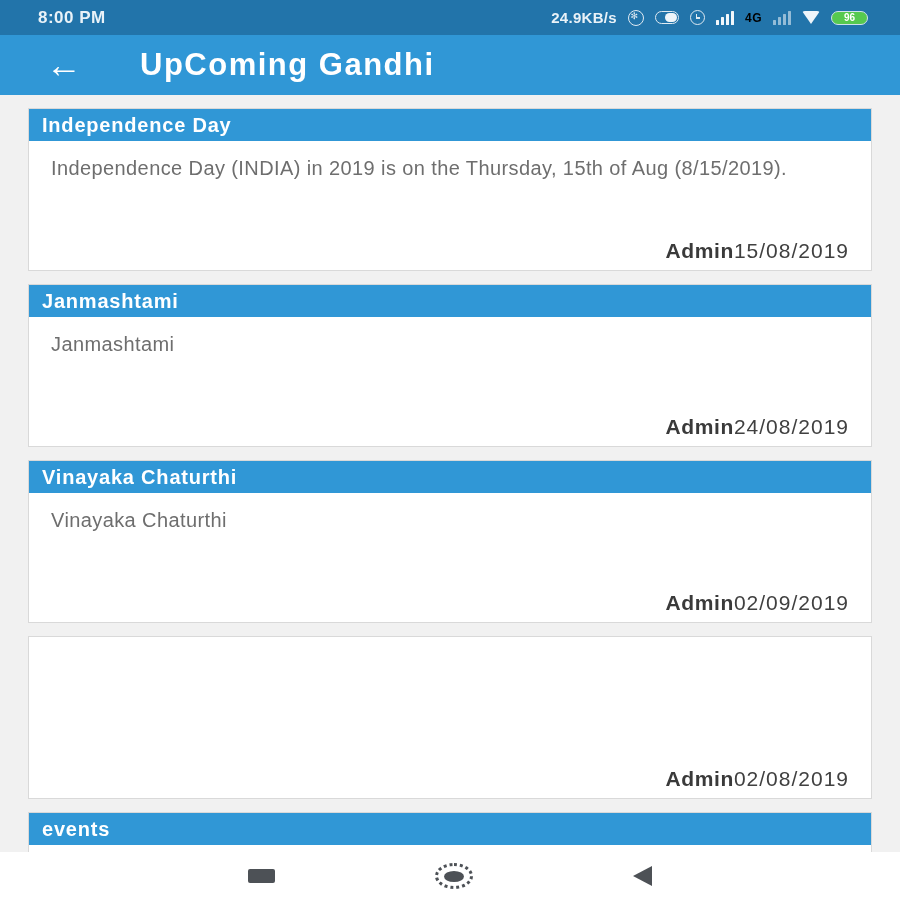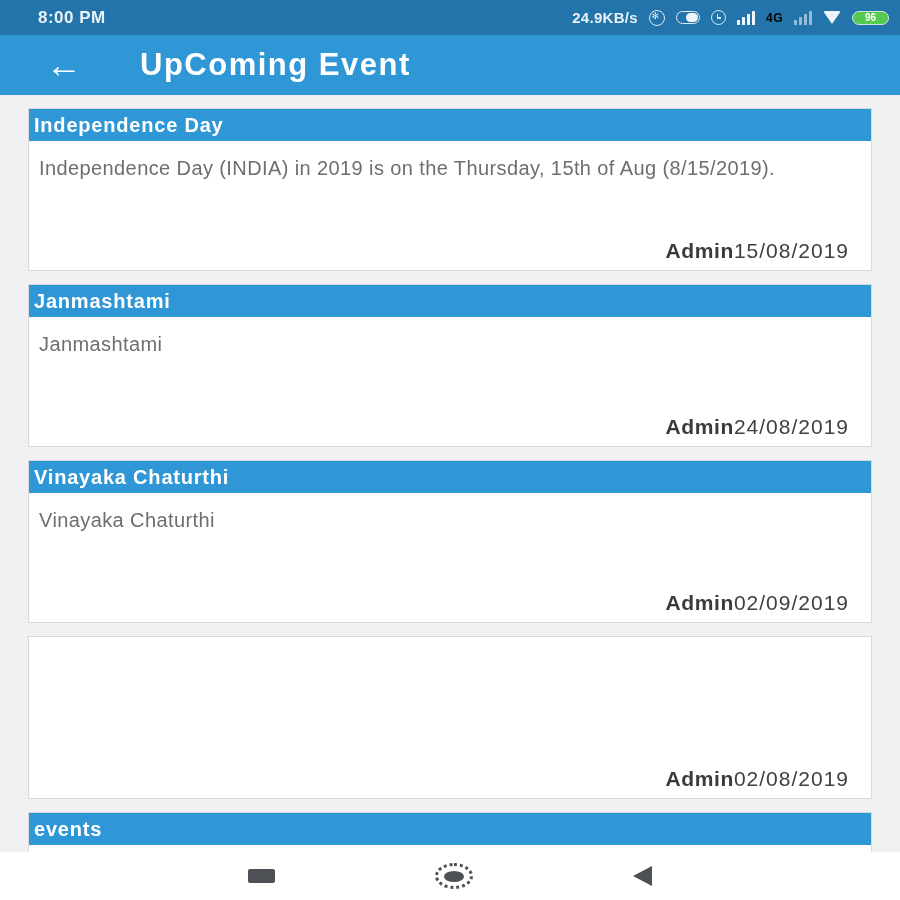"8:00 PM" .status-bar { padding: 0 11px 0 38px -> 0 32px 0 38px }
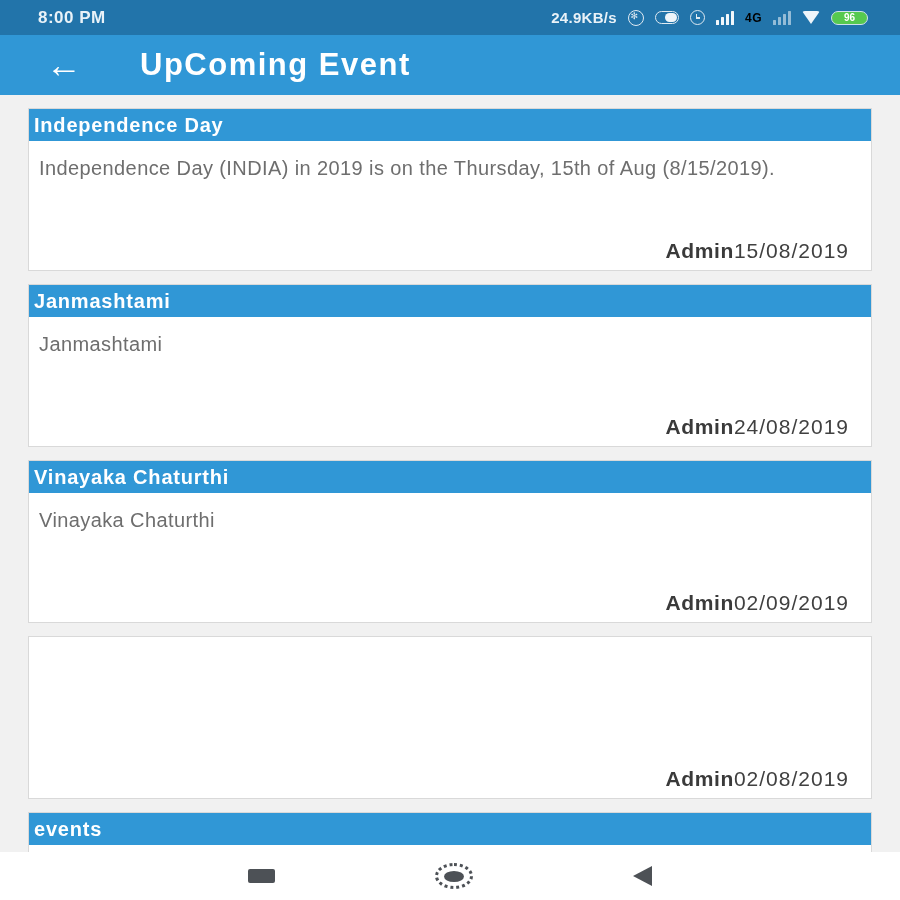"UpComing Event" span.app-title { text: Event -> Gandhi }
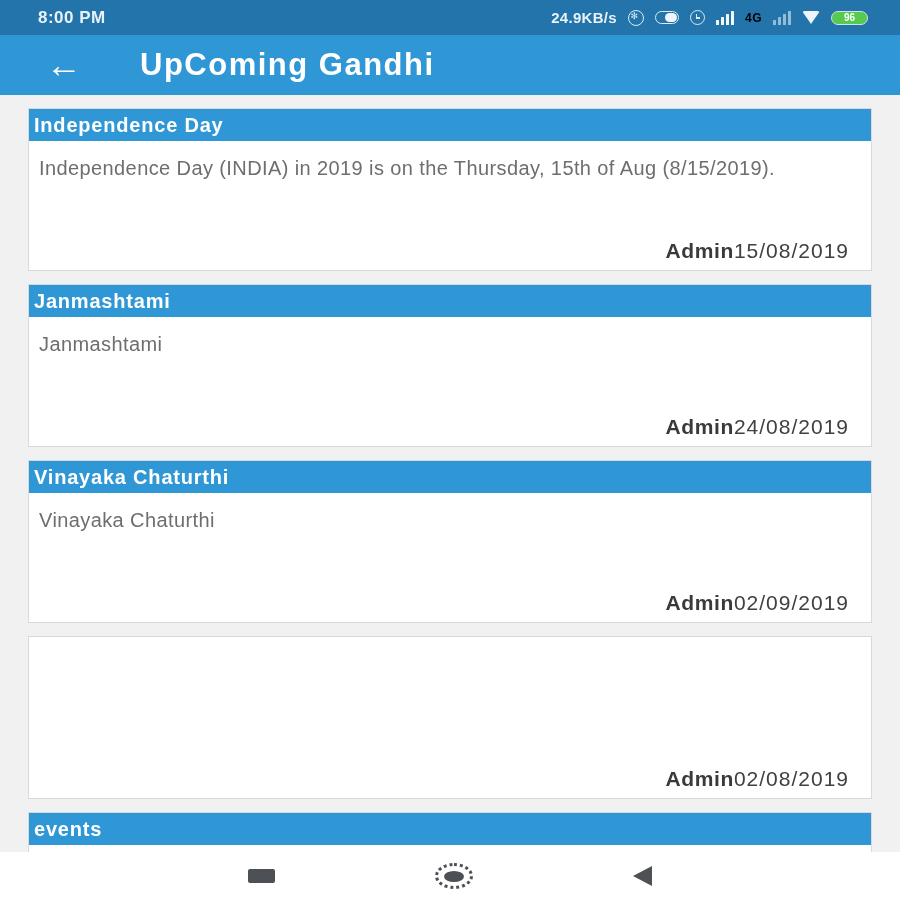"Independence Day" .card-header { padding-left: 5px -> 13px }
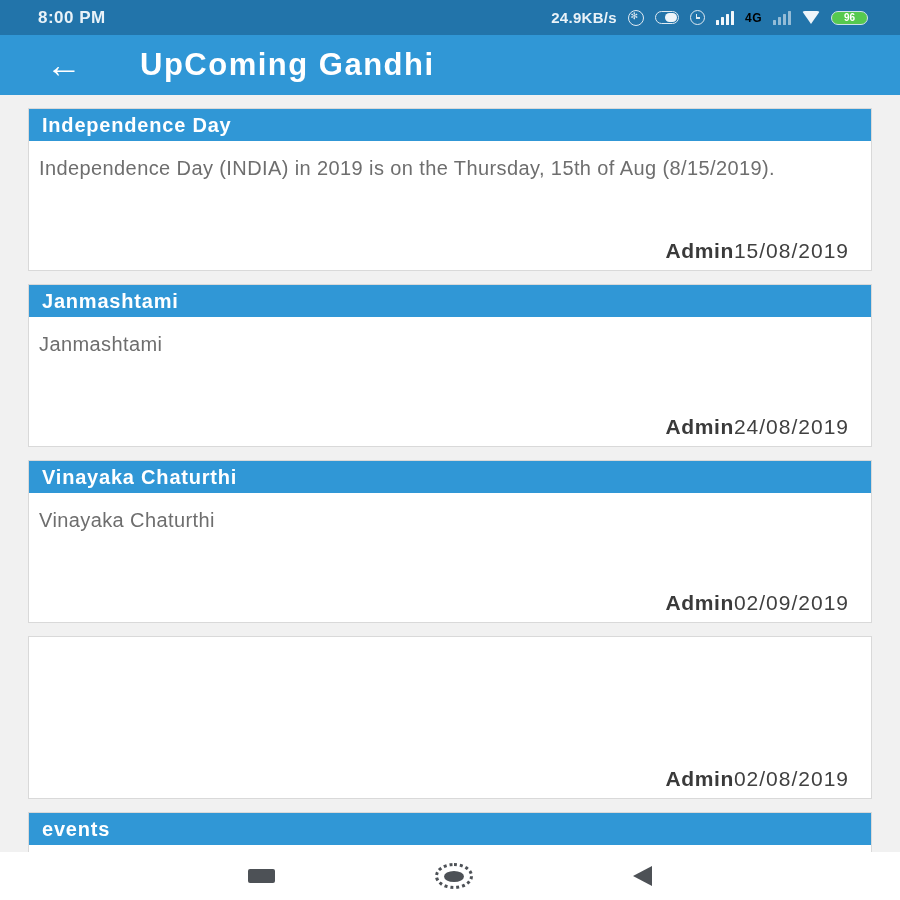"Independence Day (INDIA) in 2019" .card-body { padding: 13px 18px 0 10px -> 13px 18px 0 22px }
